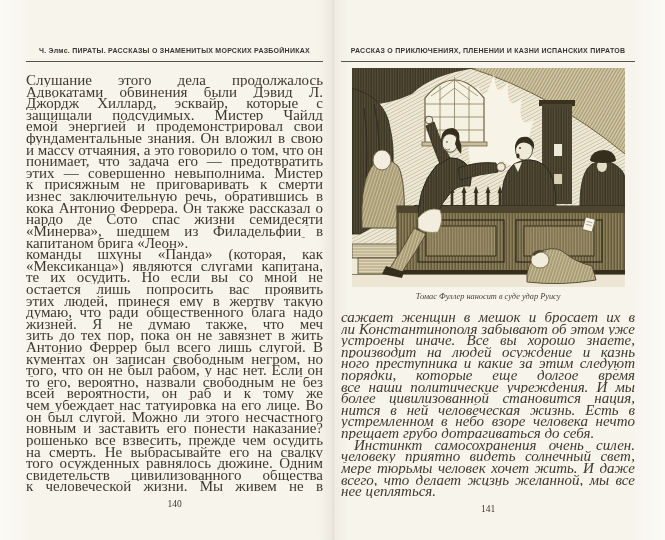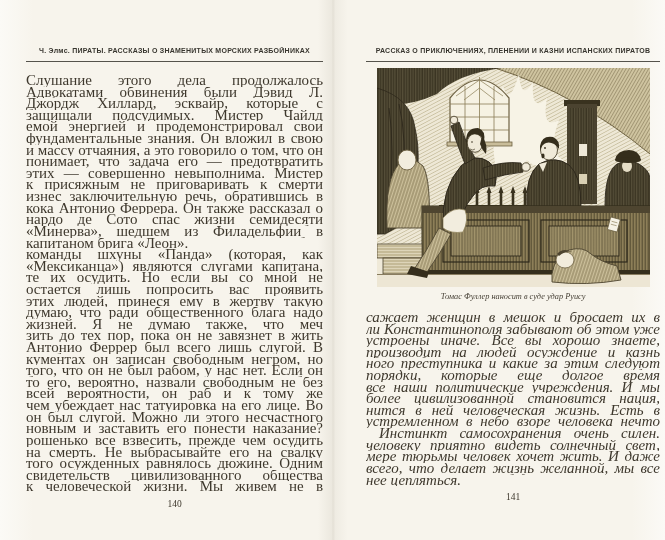"Томас Фуллер наносит в суде" .page.right { left: 366px -> 341px }
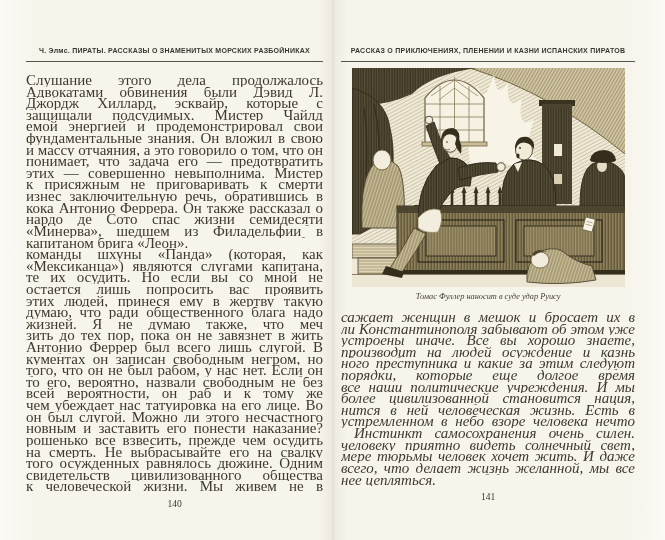"прещает грубо дотрагиваться до себя." div.tl { html: none -> <div>прещает грубо дотрагиваться до себя.</div> }
